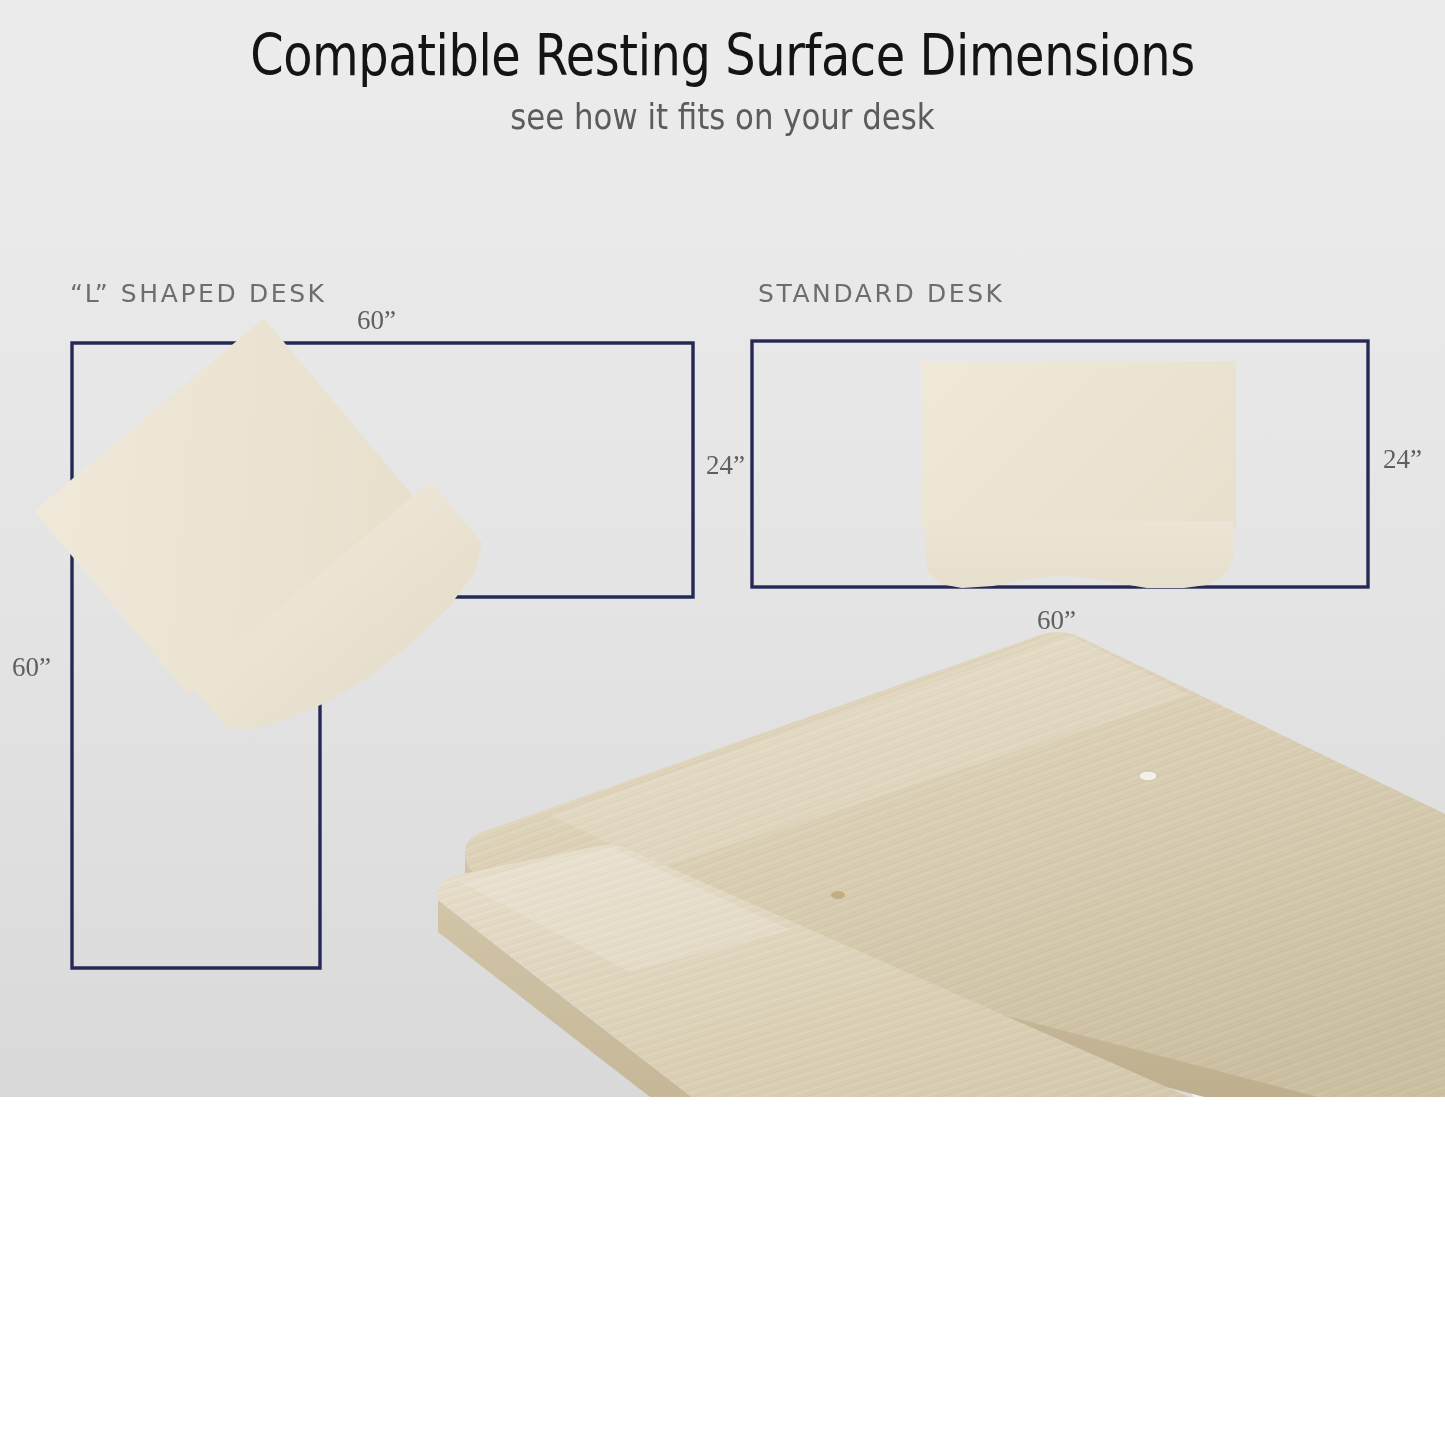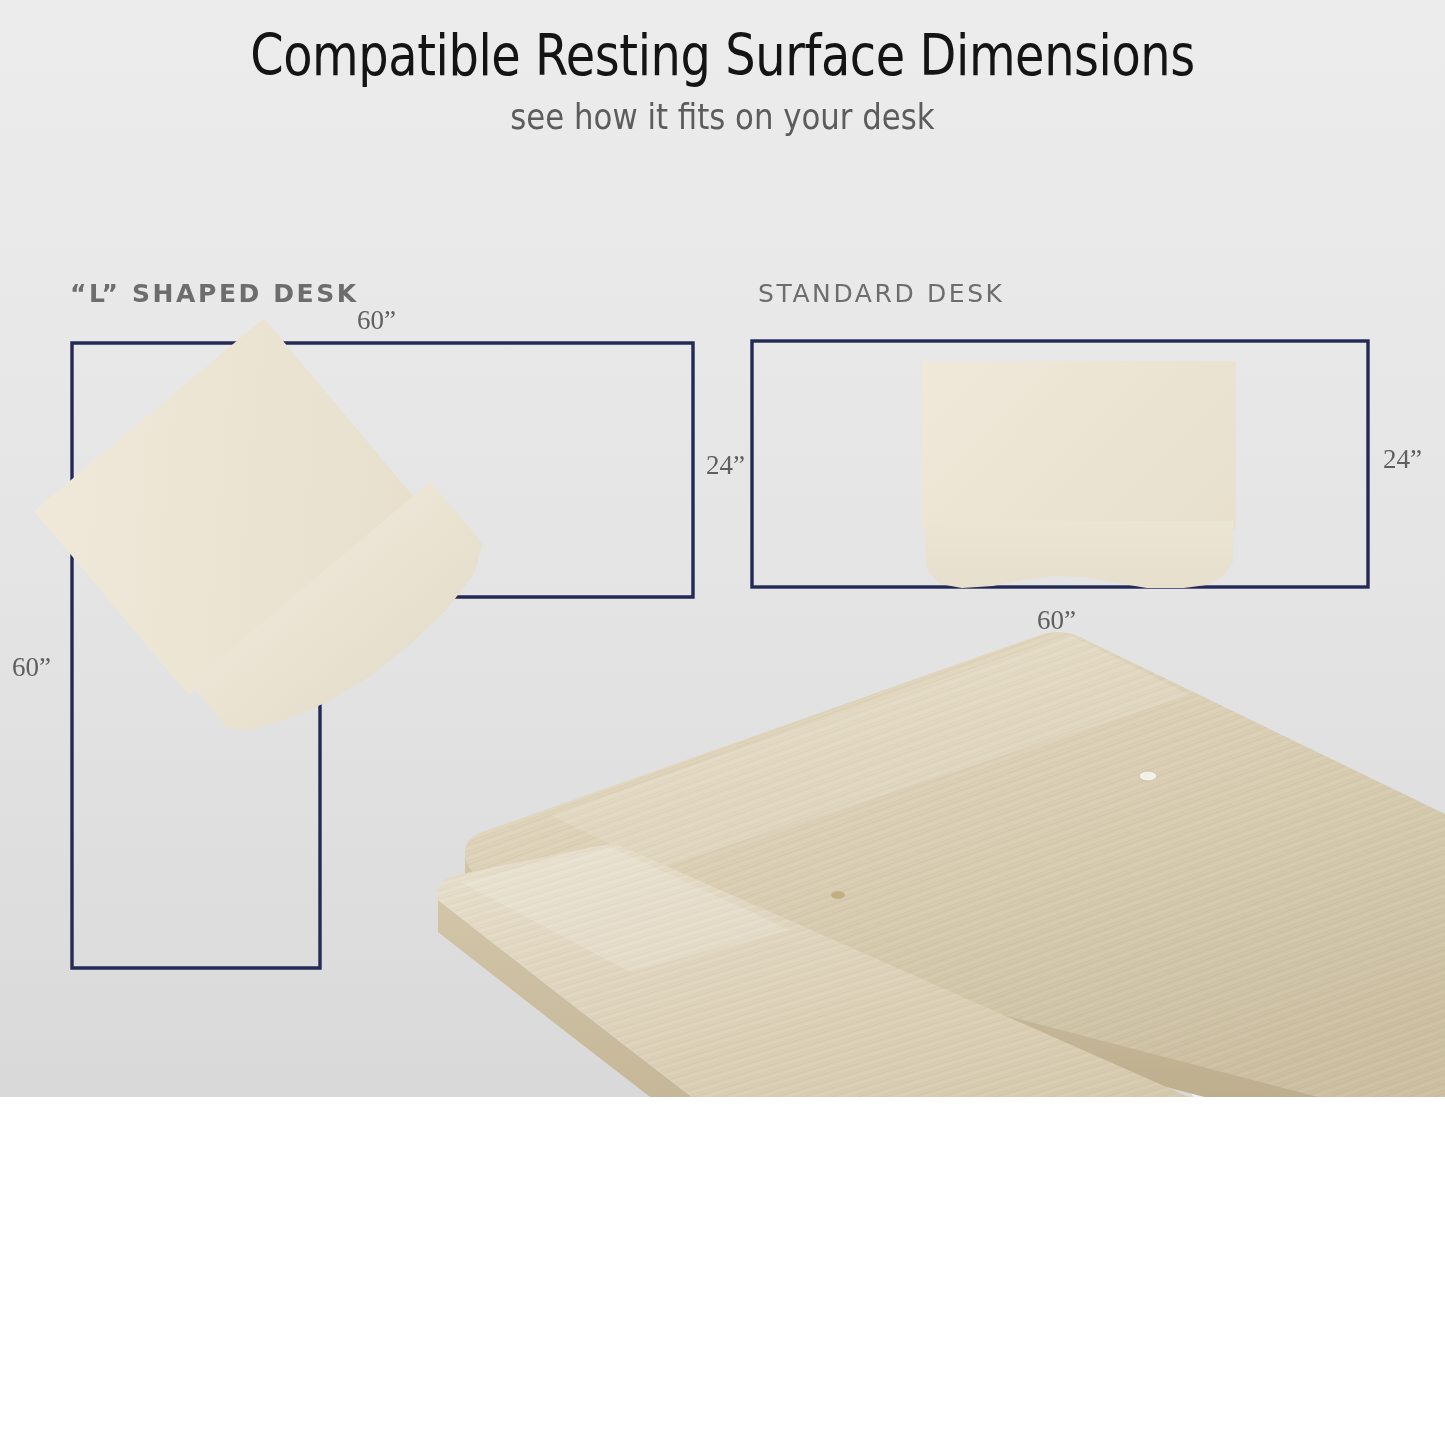"“L” SHAPED DESK" #label-l-desk { font-weight: bold -> none }
